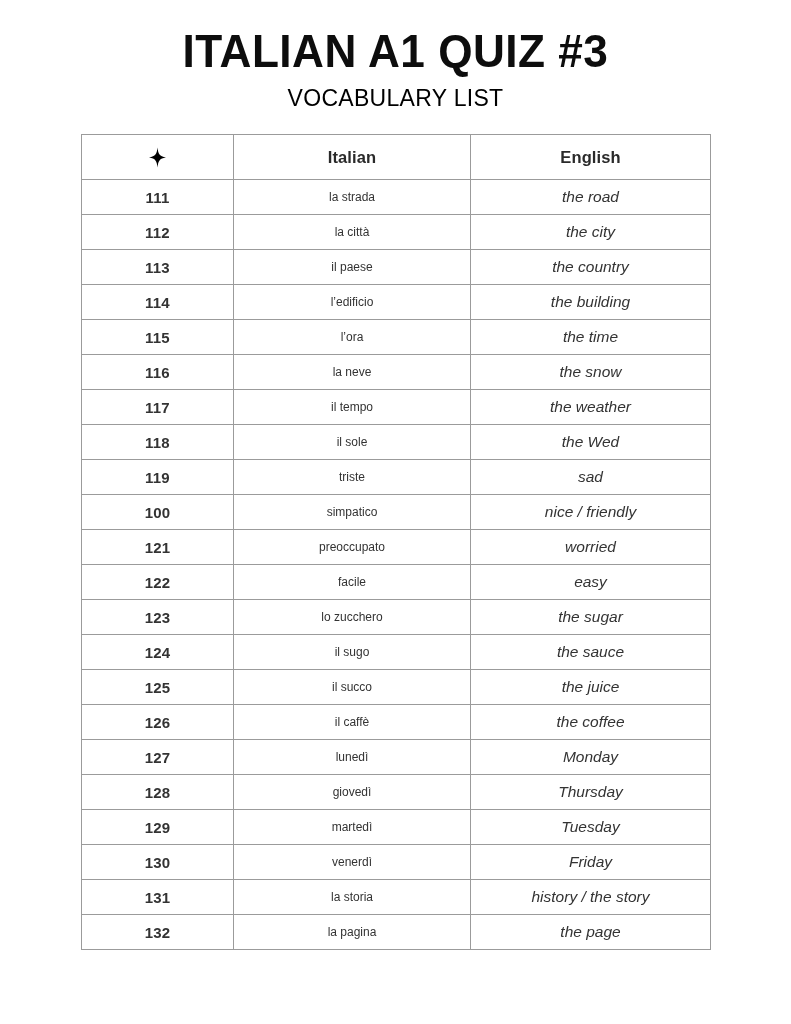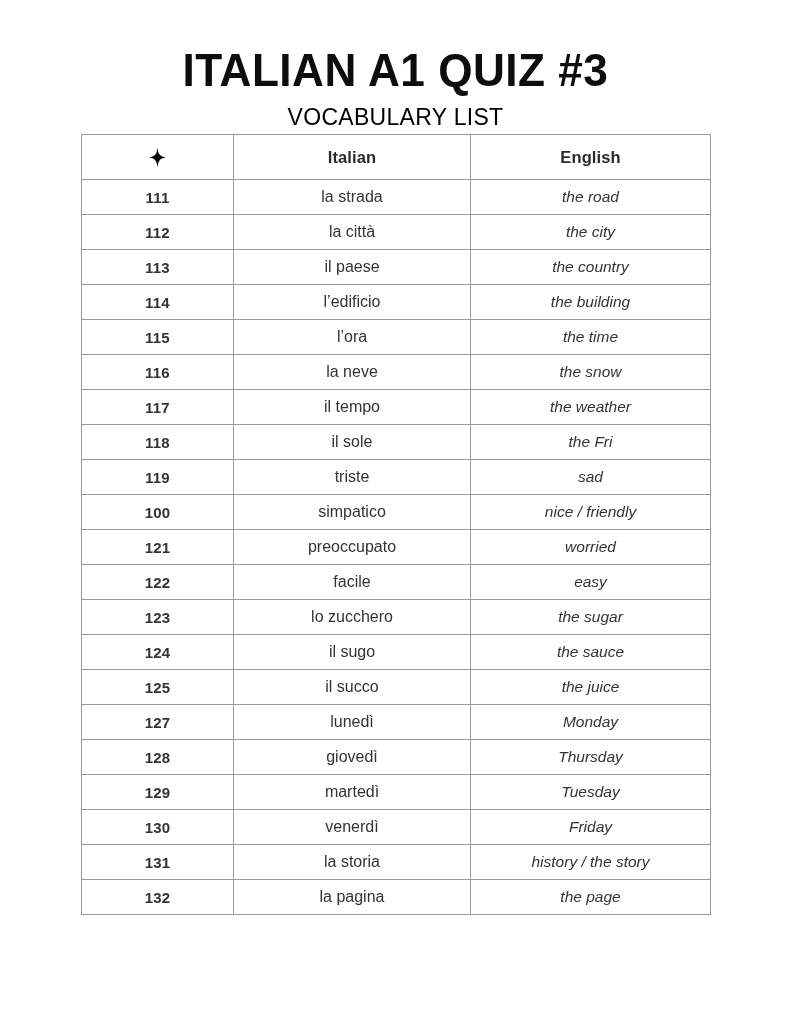"ITALIAN A1 QUIZ #3" .title-block { padding-top: 44px -> 25px }
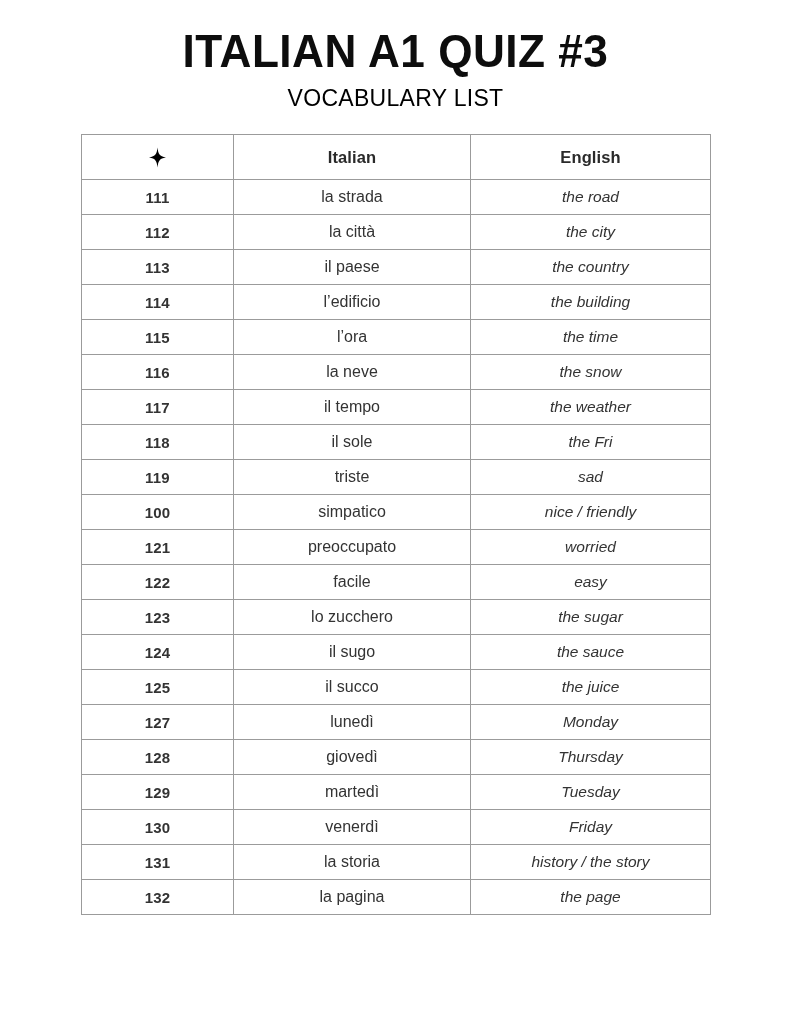"la strada" td.it { font-size: 16px -> 12px }
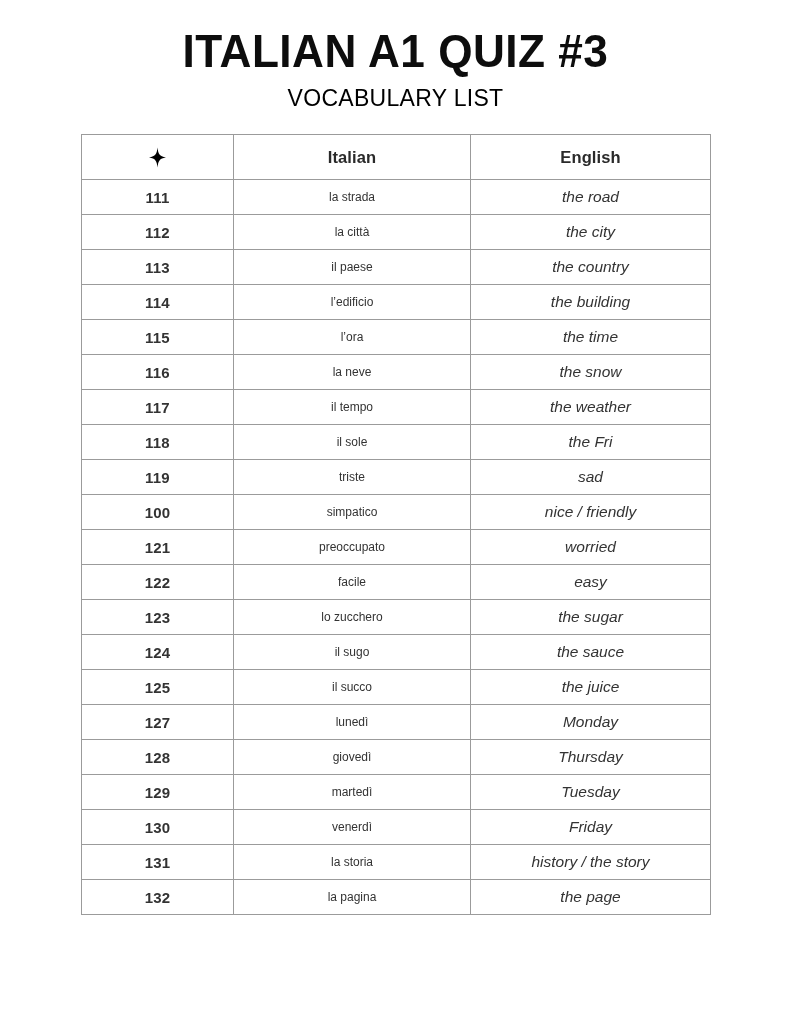"the Fri" td.en { text: Fri -> Wed }
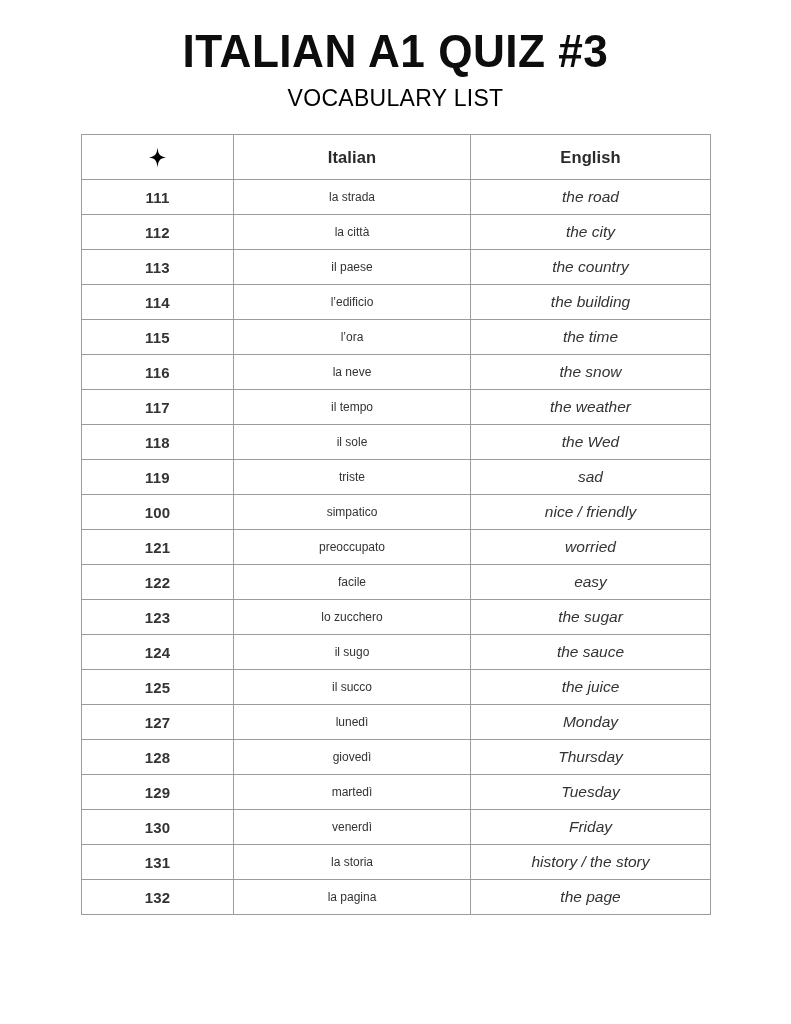"126" tr { html: none -> <tr> <td>126</td> <td>il caffè</td> <td>the coffee</td> </tr> }
